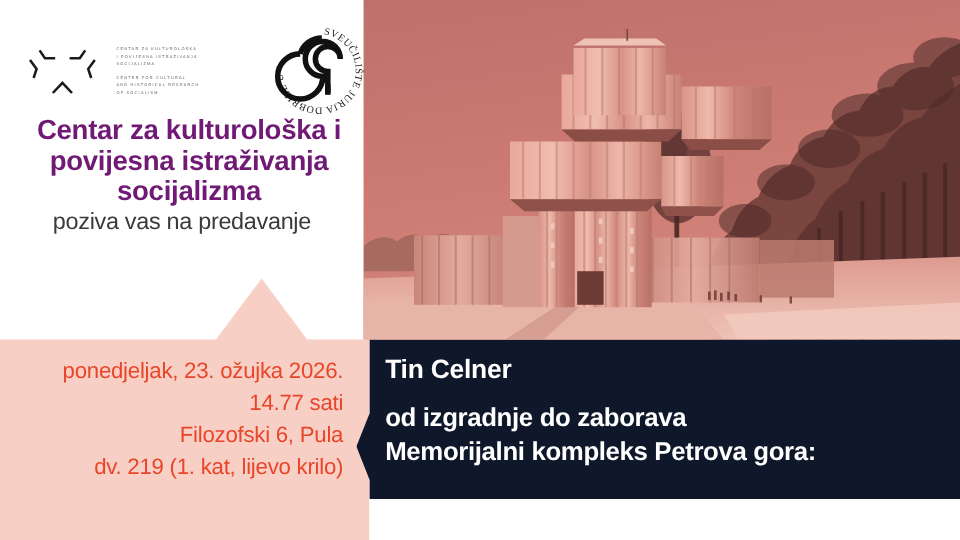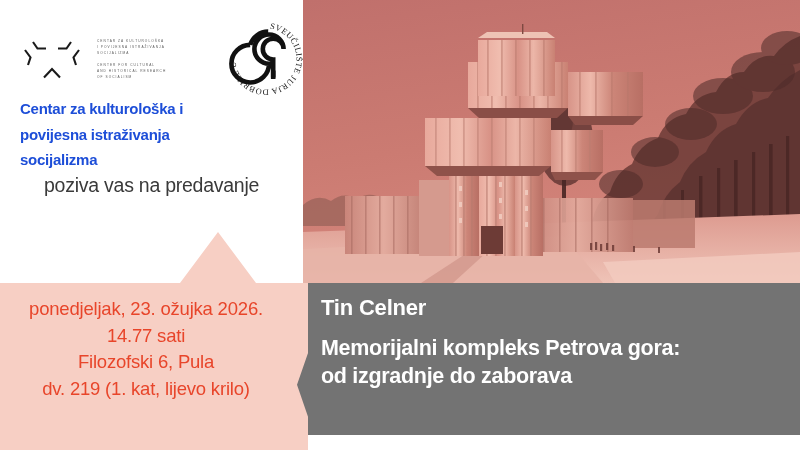"Centar za kulturološka i" .headline .hl-strong { color: #1d4ed8 -> #701a75; font-size: 15px -> 23px; text-align: none -> center }
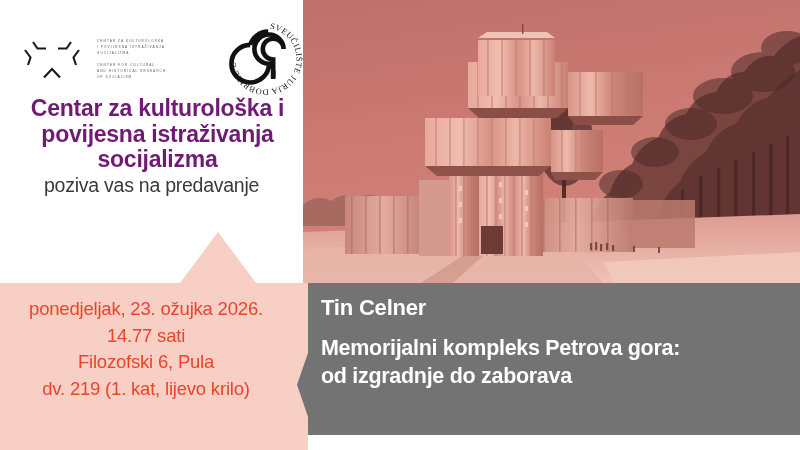"ponedjeljak, 23. ožujka 2026." .pink-text { text-align: center -> right }
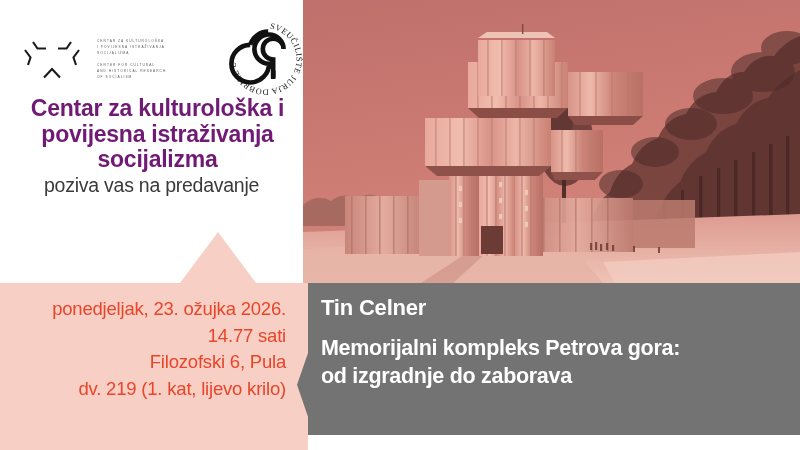"Tin Celner" #red-panel { background: #737373 -> #0f172a; height: 152px -> 133px }
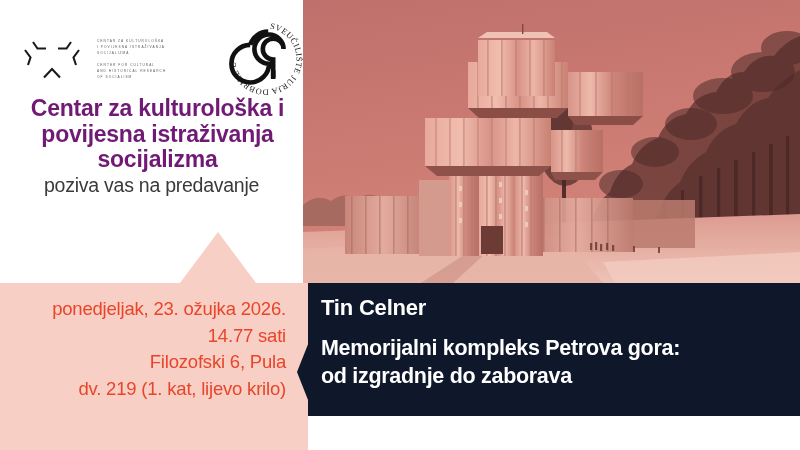"Memorijalni kompleks Petrova gora:" div { order: before "od izgradnje do zaborava" -> after "od izgradnje do zaborava" }
